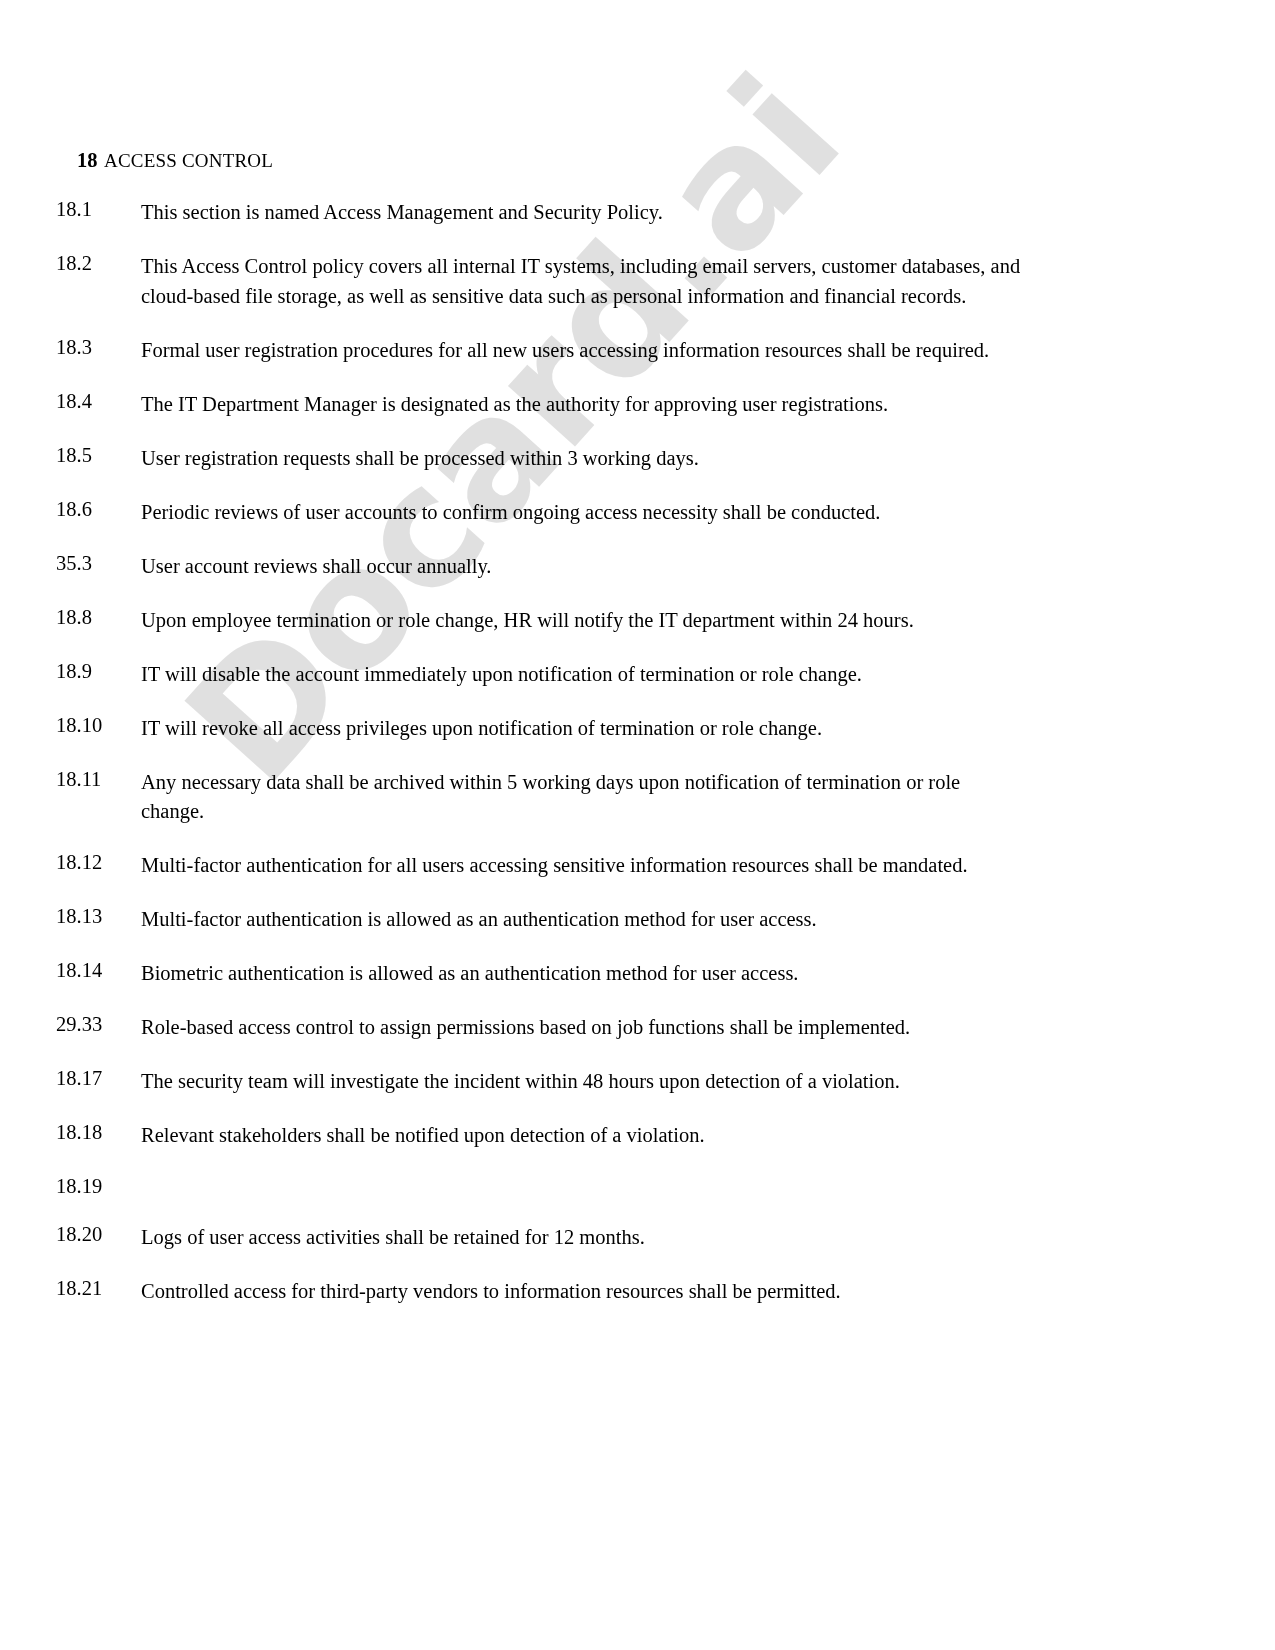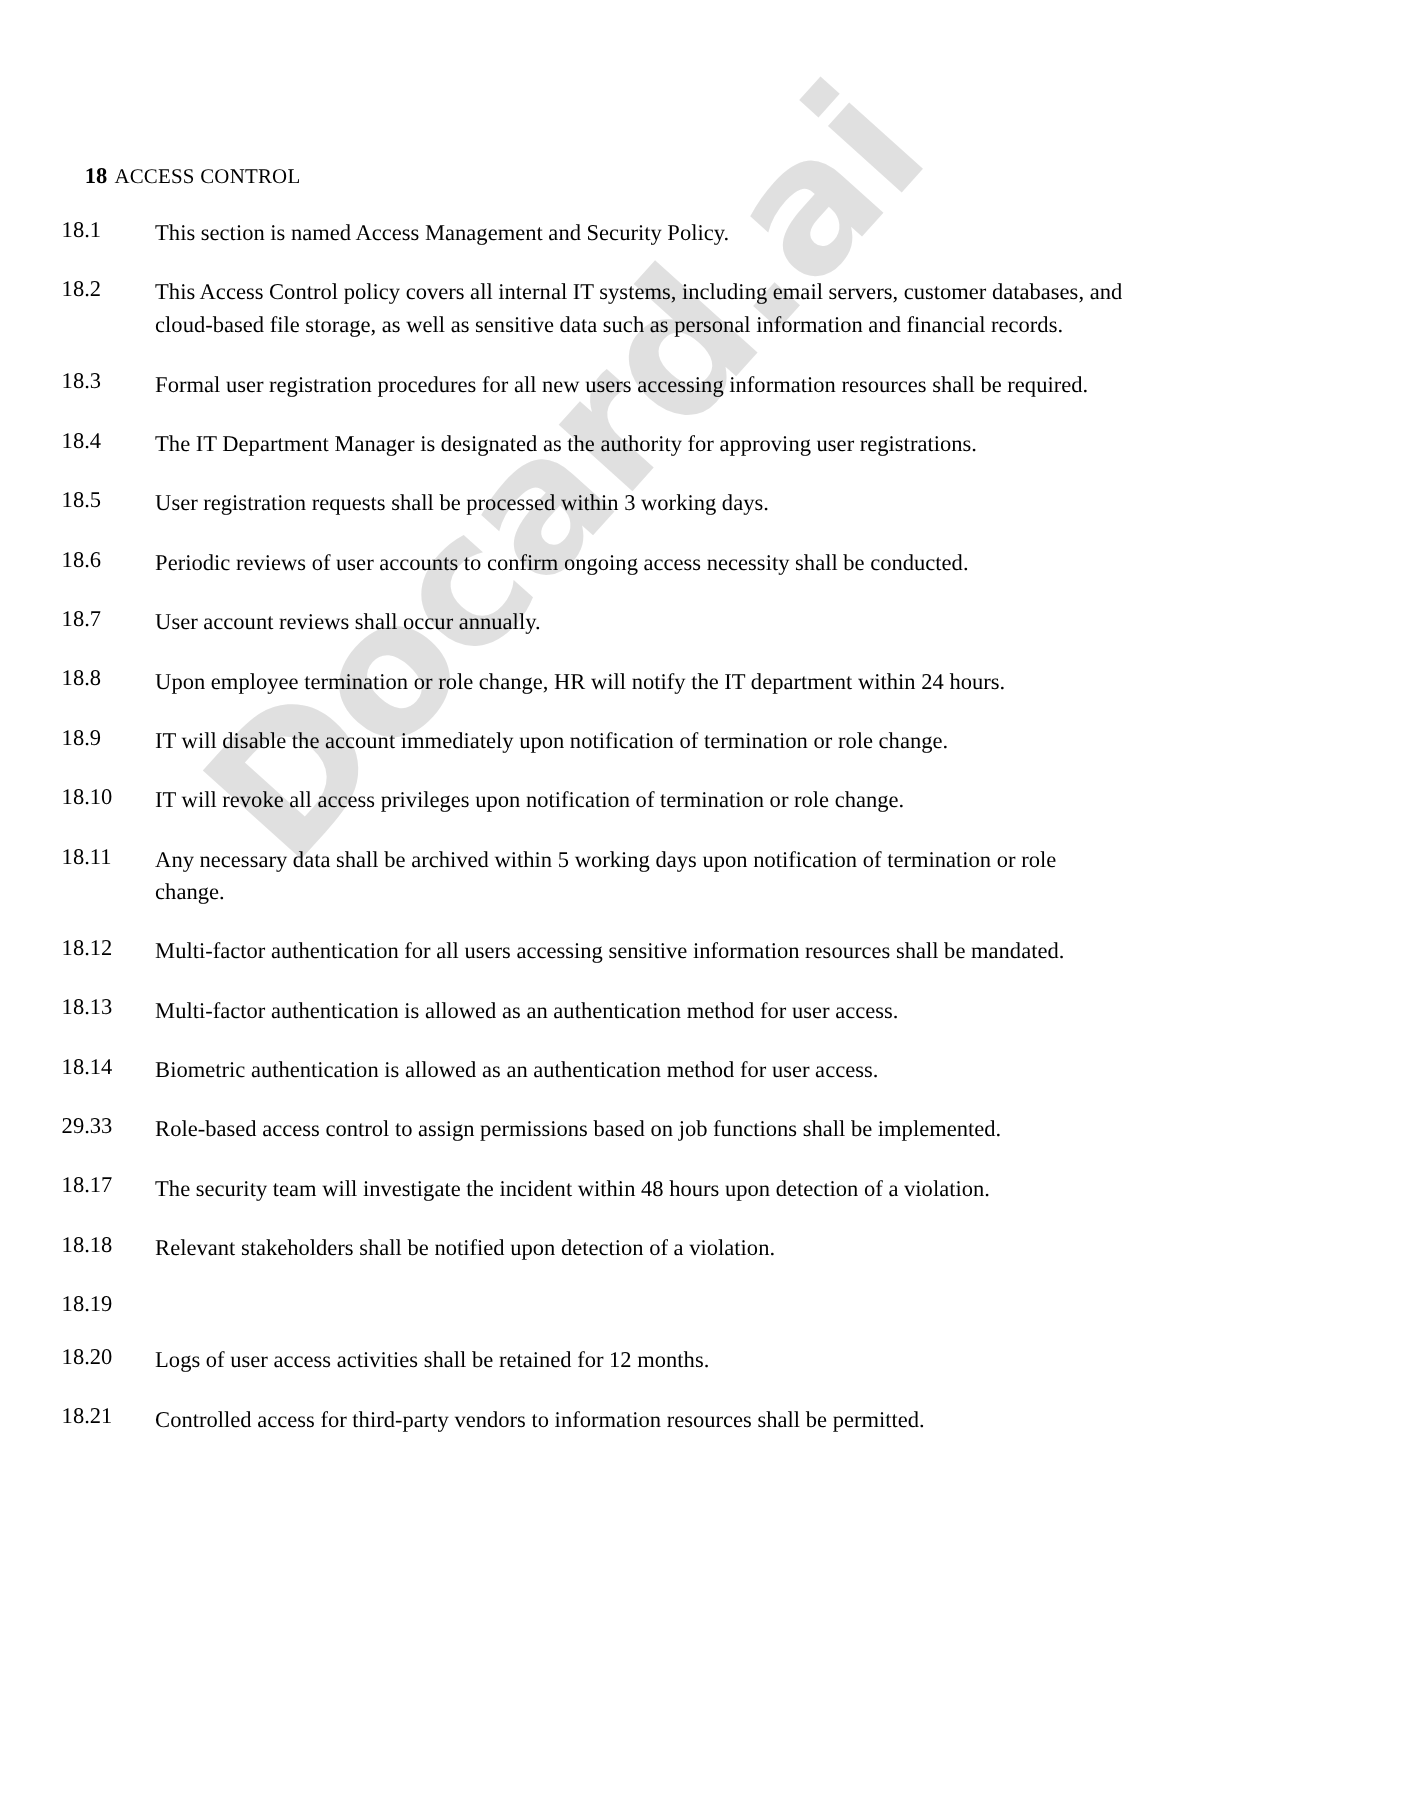"18.7" div.num { text: 18.7 -> 35.3 }
